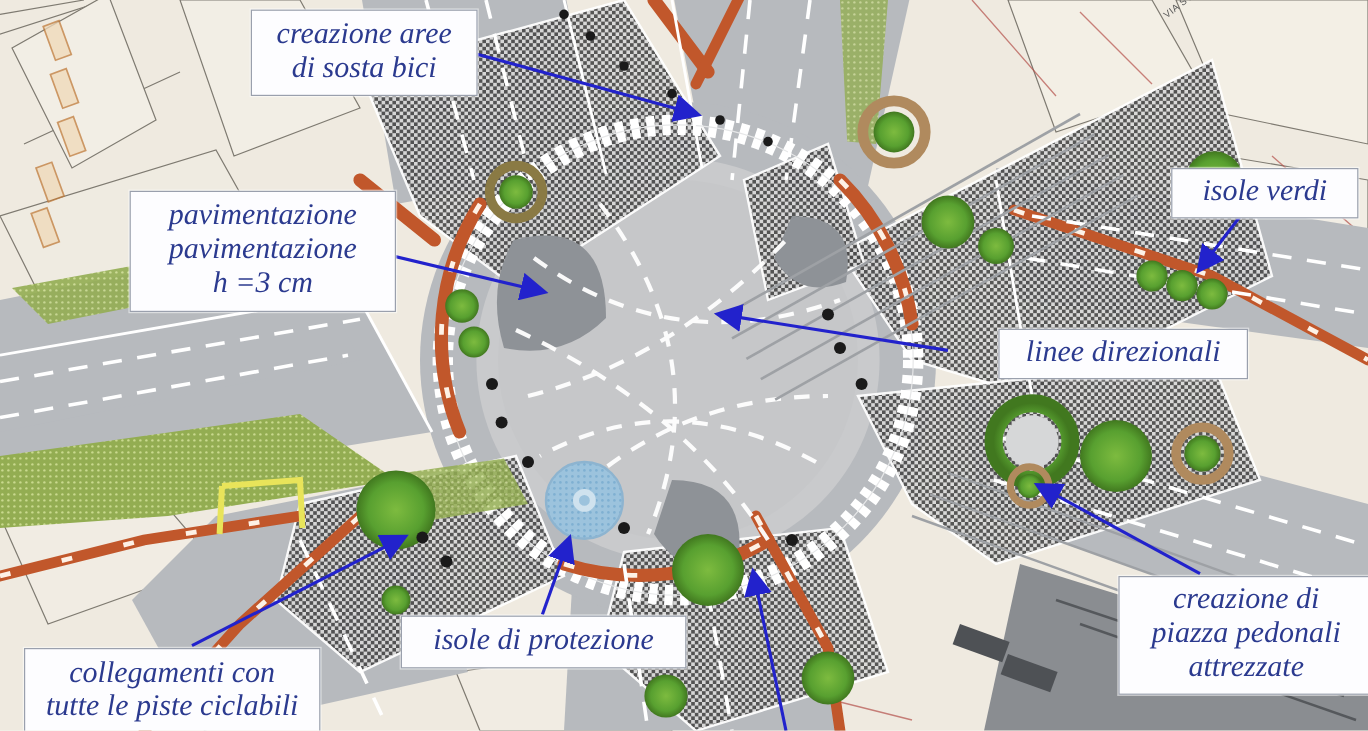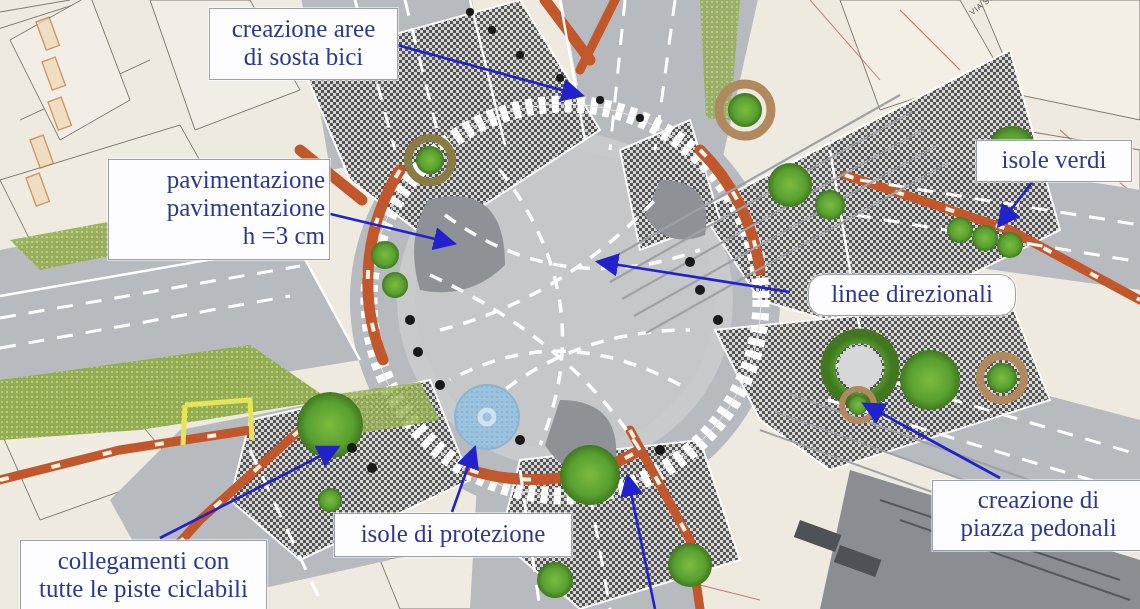"creazione aree" .callout { font-style: none -> italic }
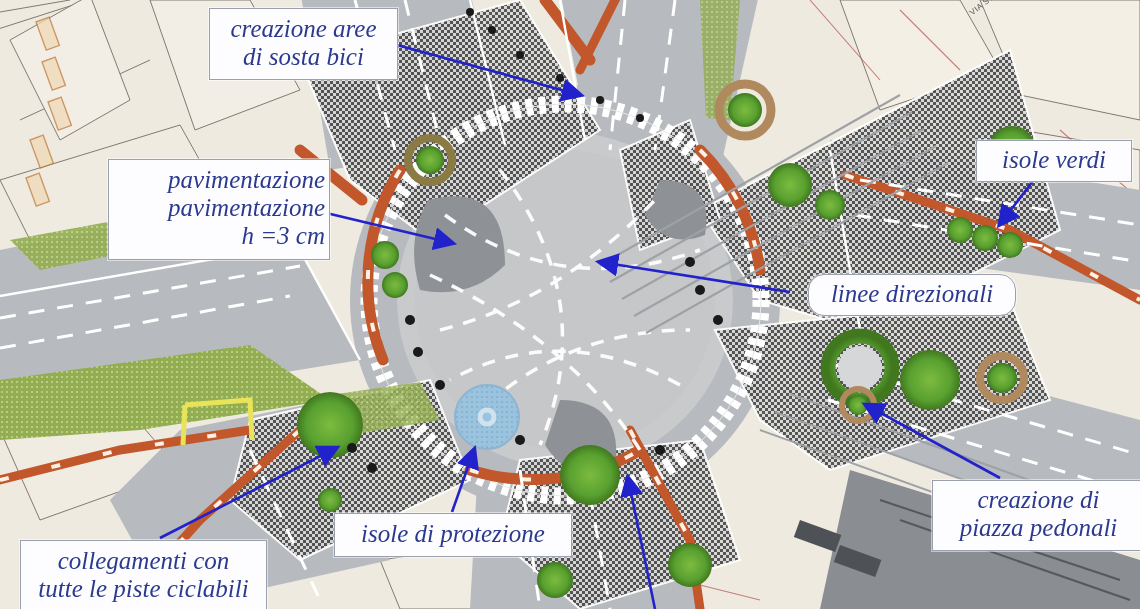"pavimentazione" #c-pav { text-align: right -> none }
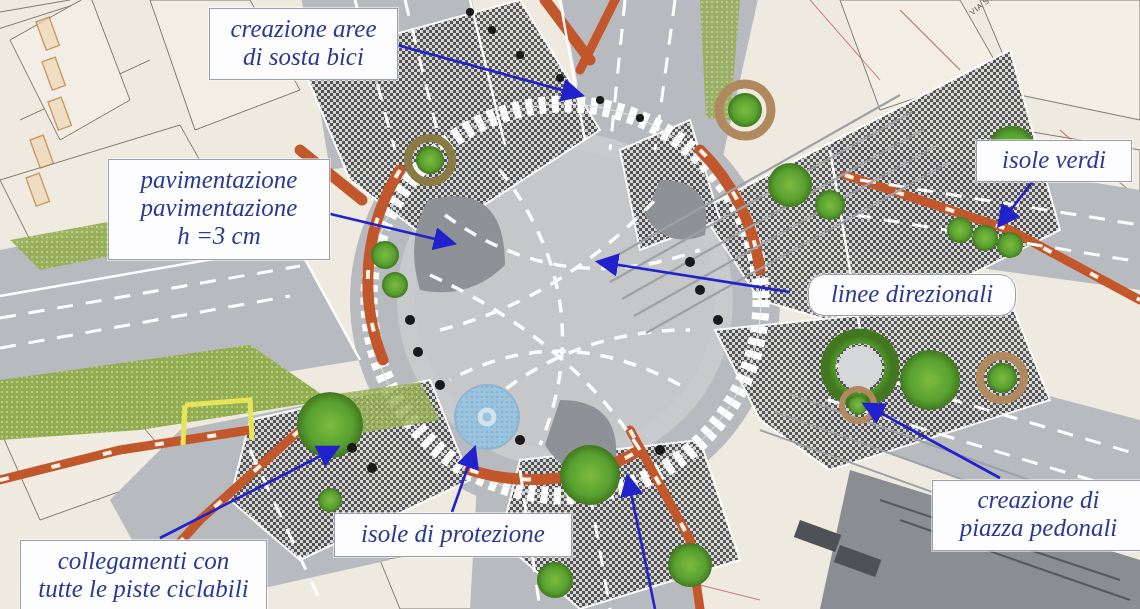"linee direzionali" #c-linee { border-radius: 16px -> none; left: 808px -> 832px }
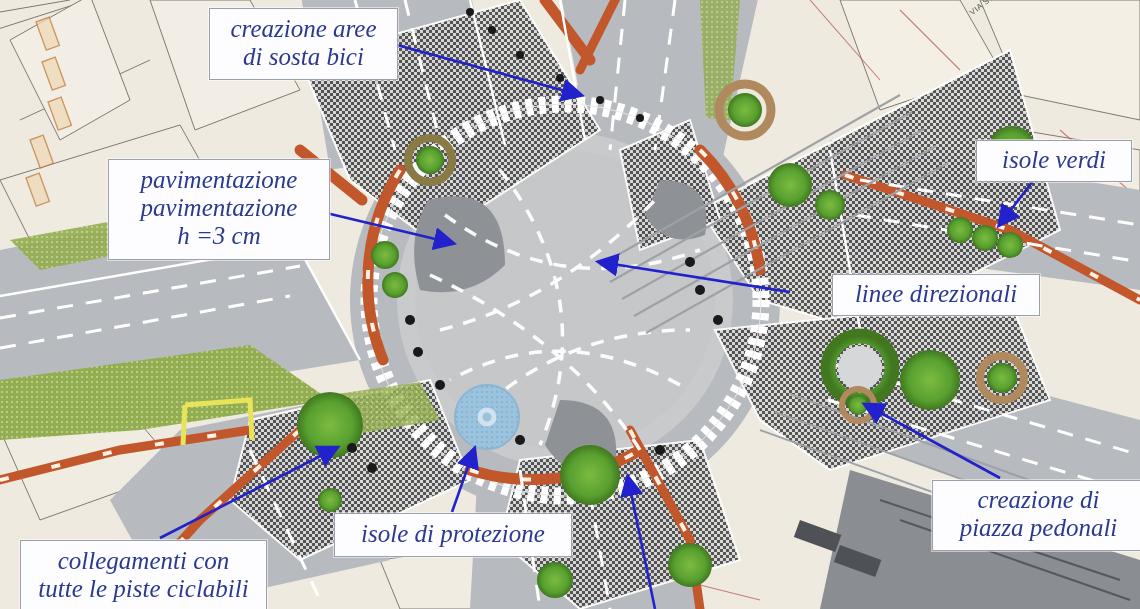"attrezzate" div { html: none -> <div>attrezzate</div> }
